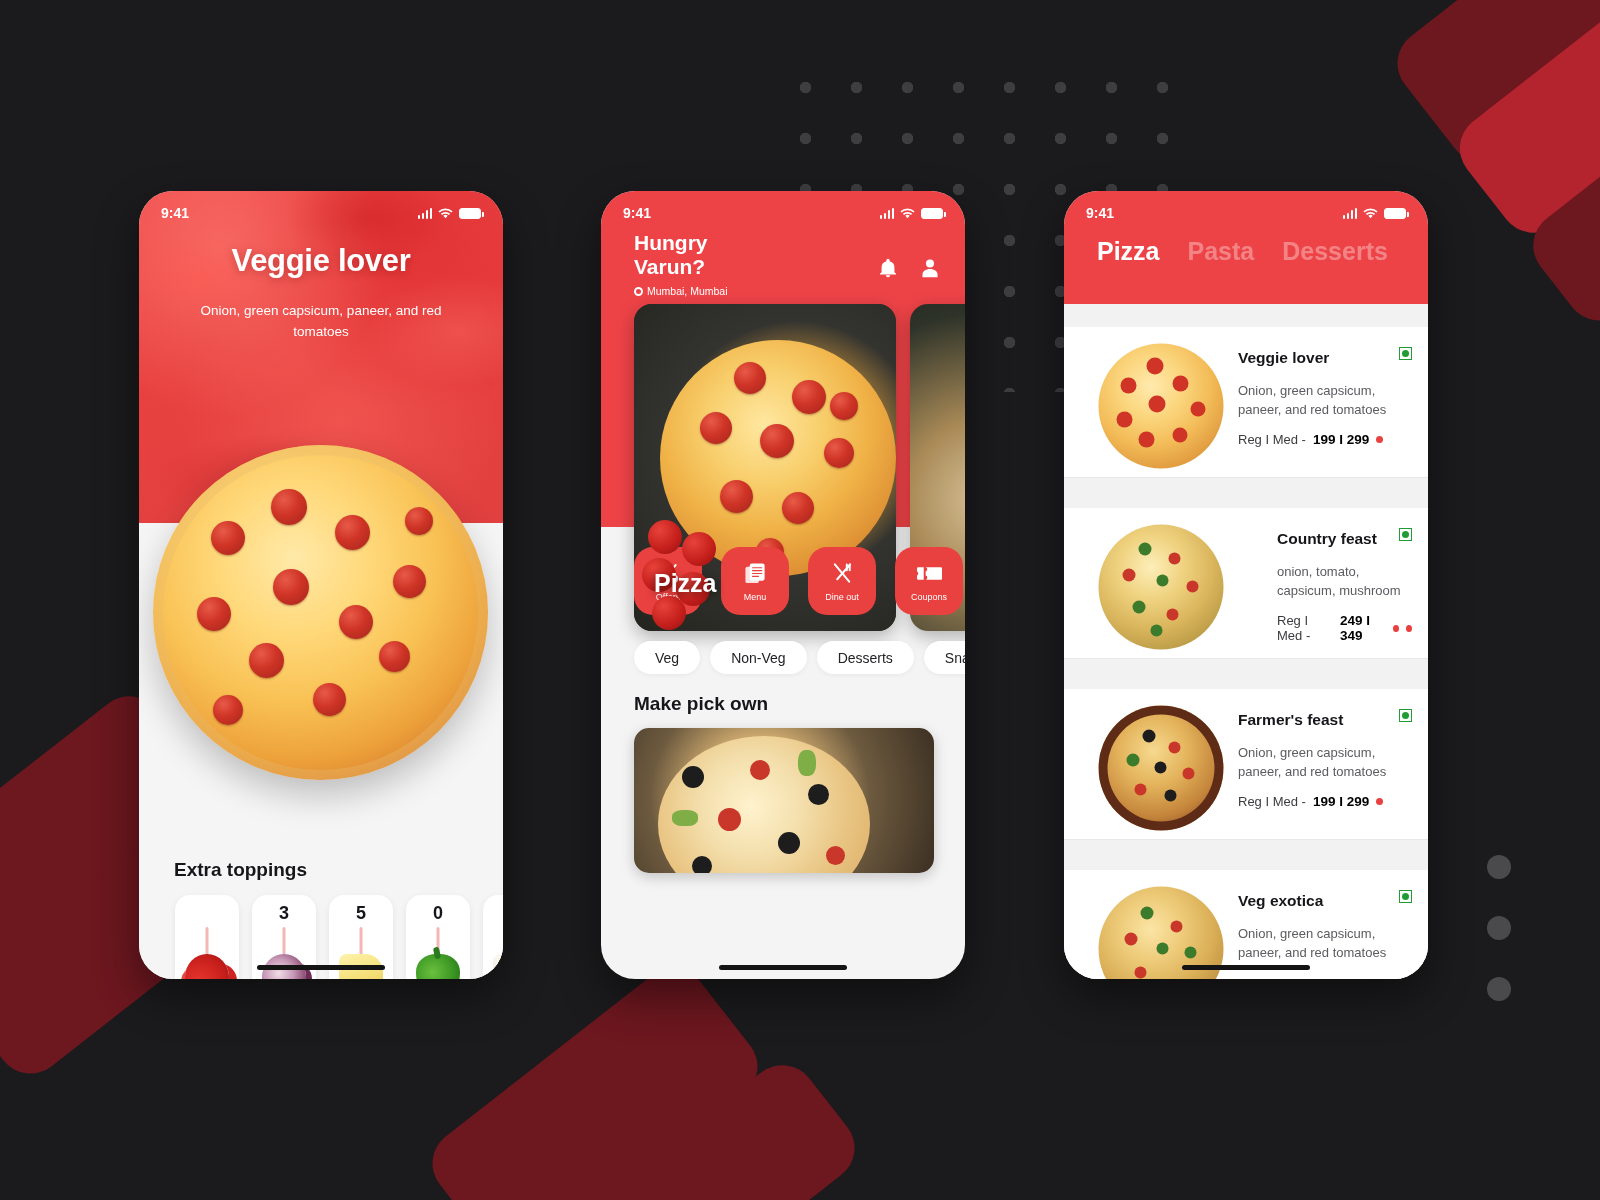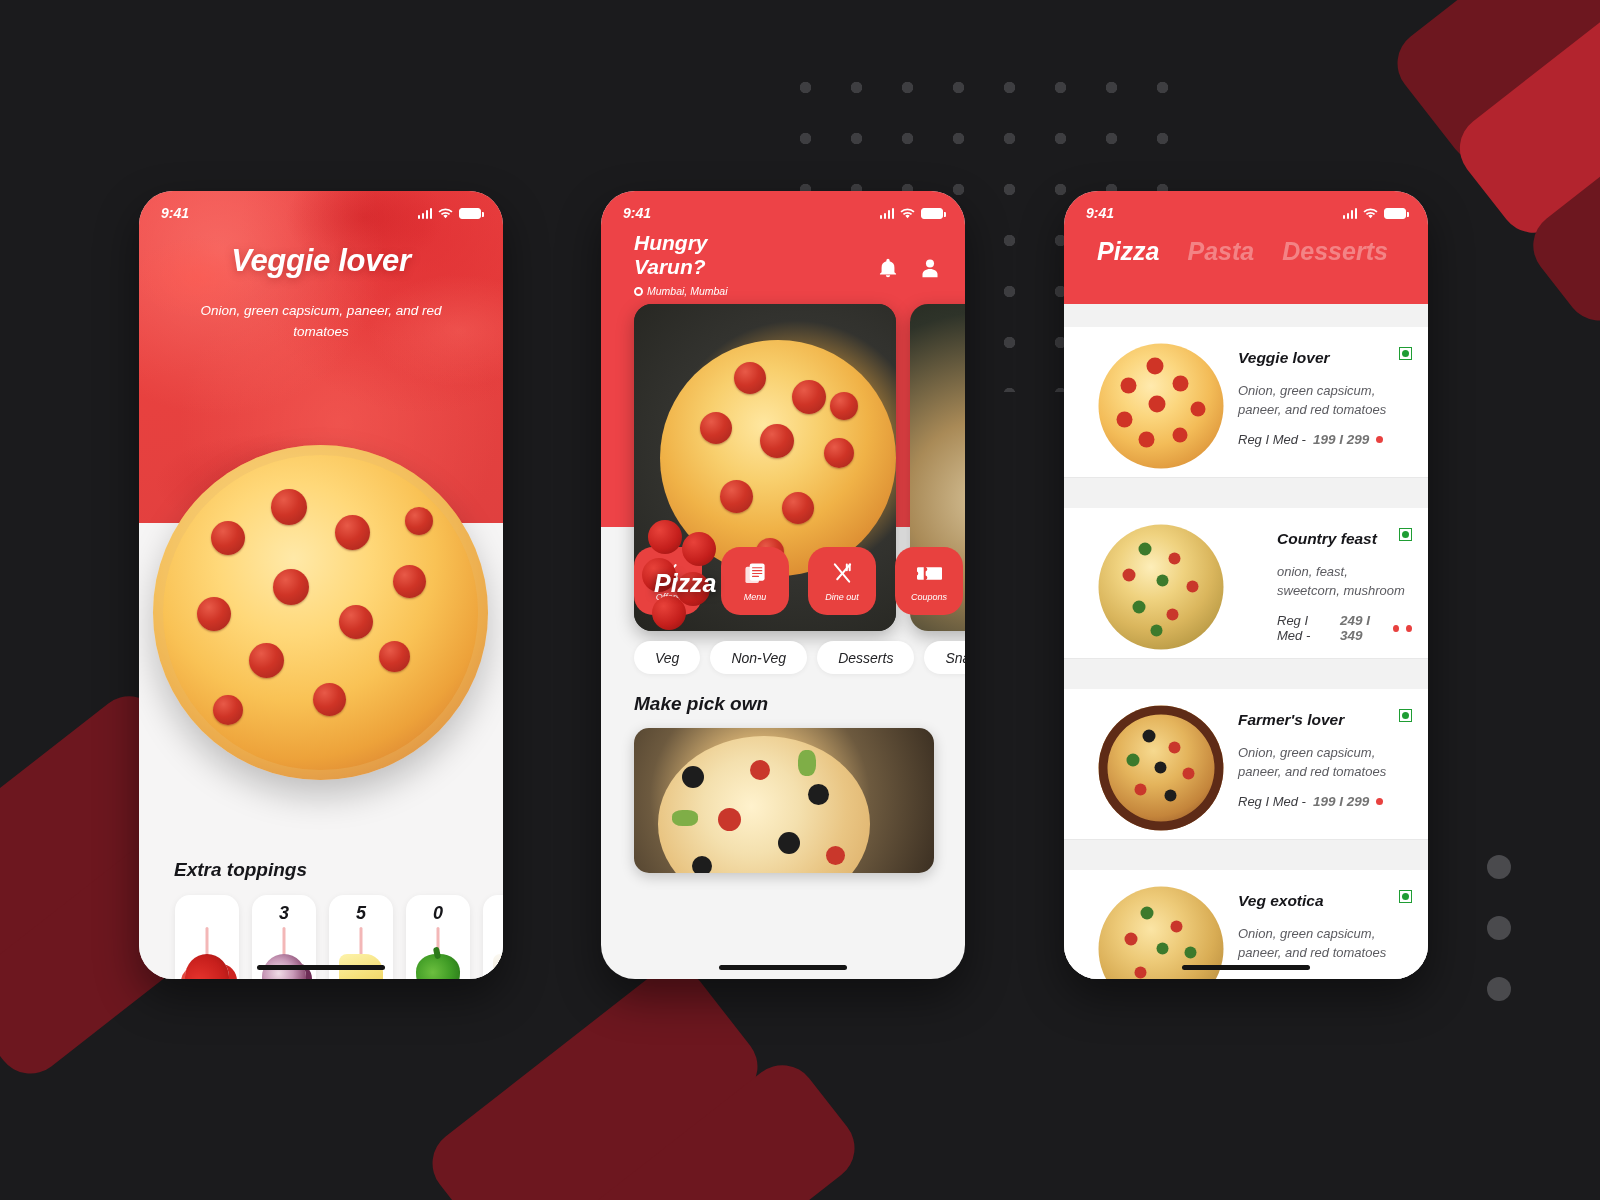"9:41" .stage { font-style: italic -> none }
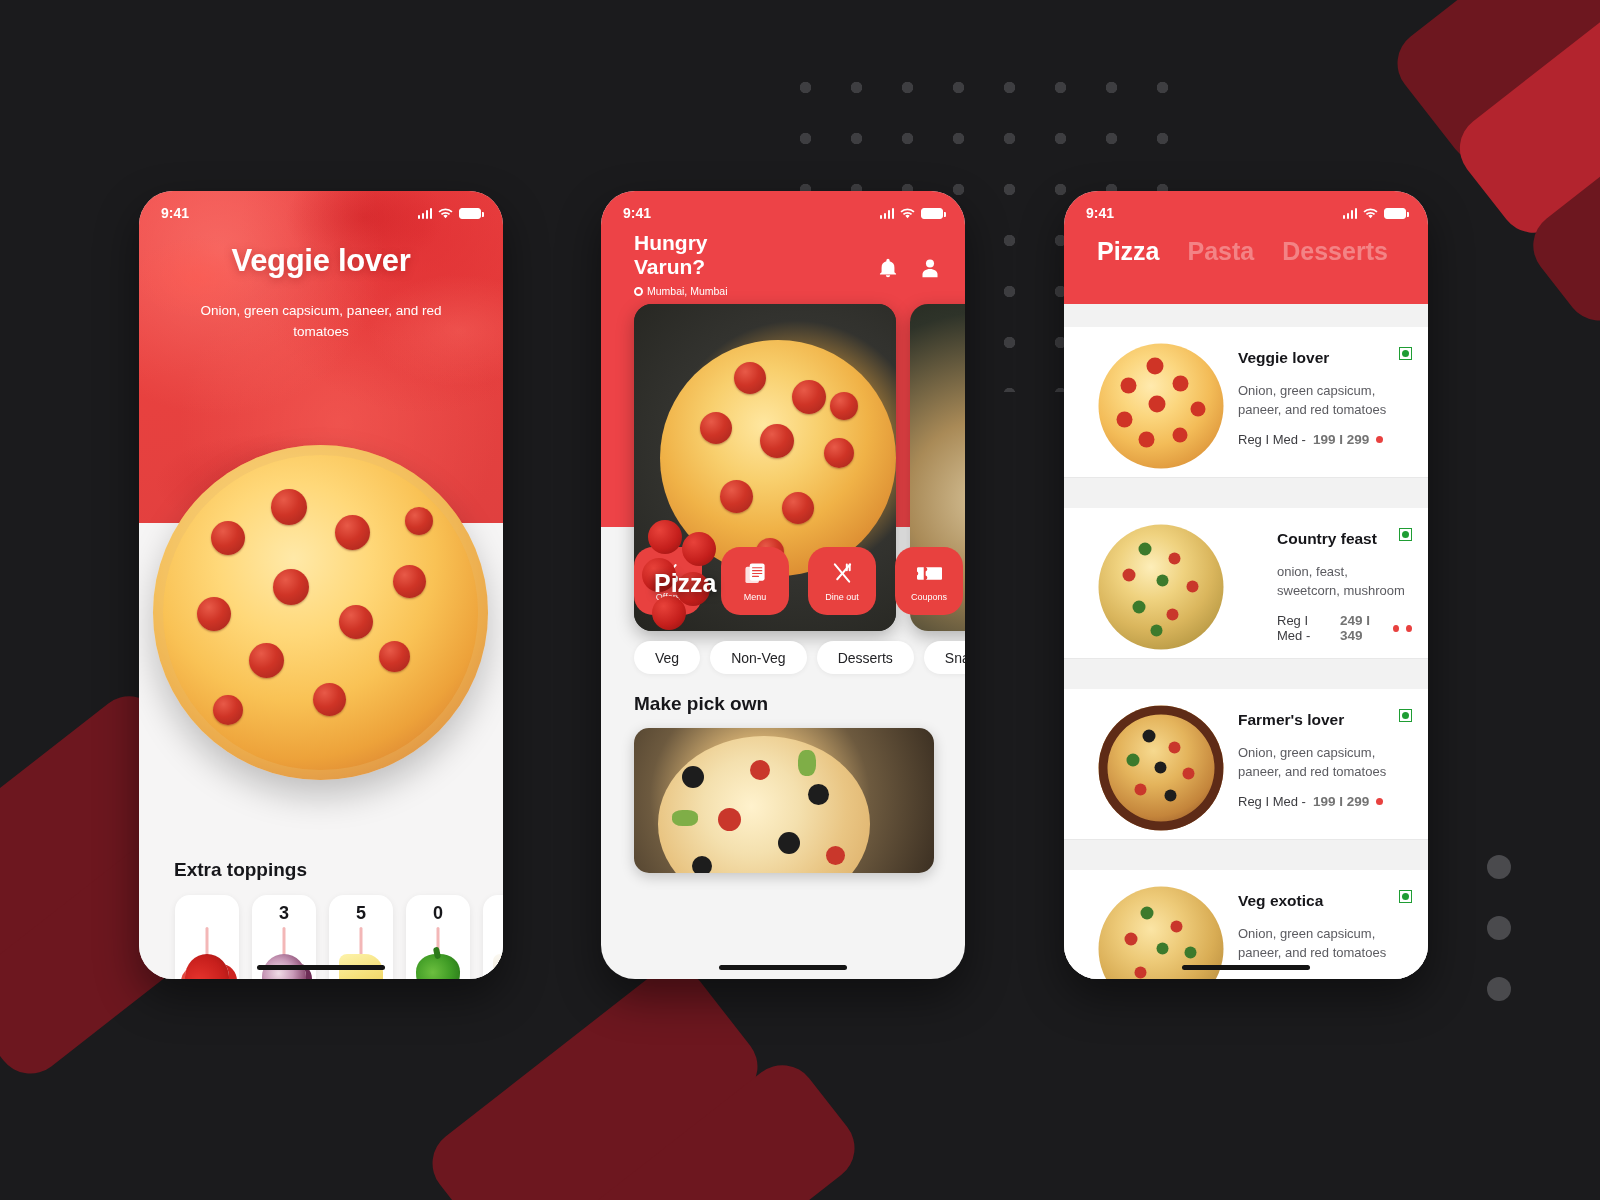"199 I 299" .mprice b { color: #737373 -> #000000 }
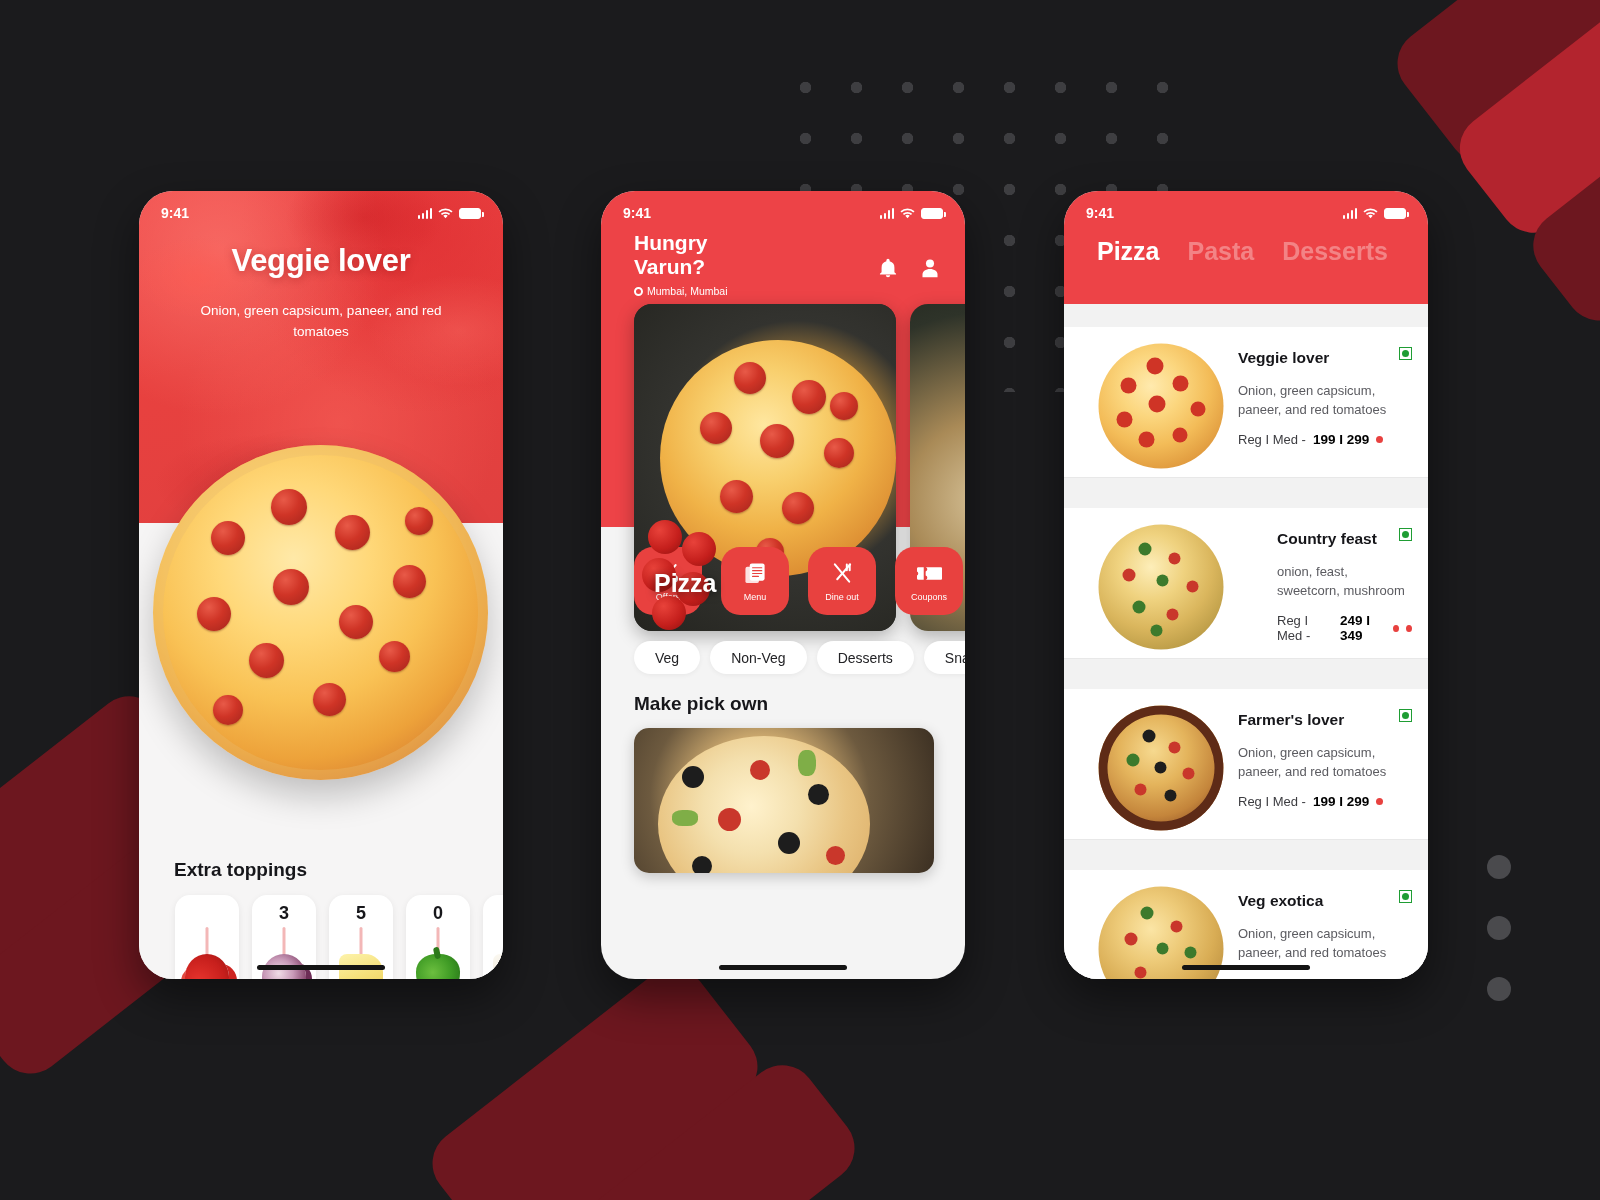"onion, feast, sweetcorn, mushroom" div.mdesc { text: feast, sweetcorn -> tomato, capsicum }
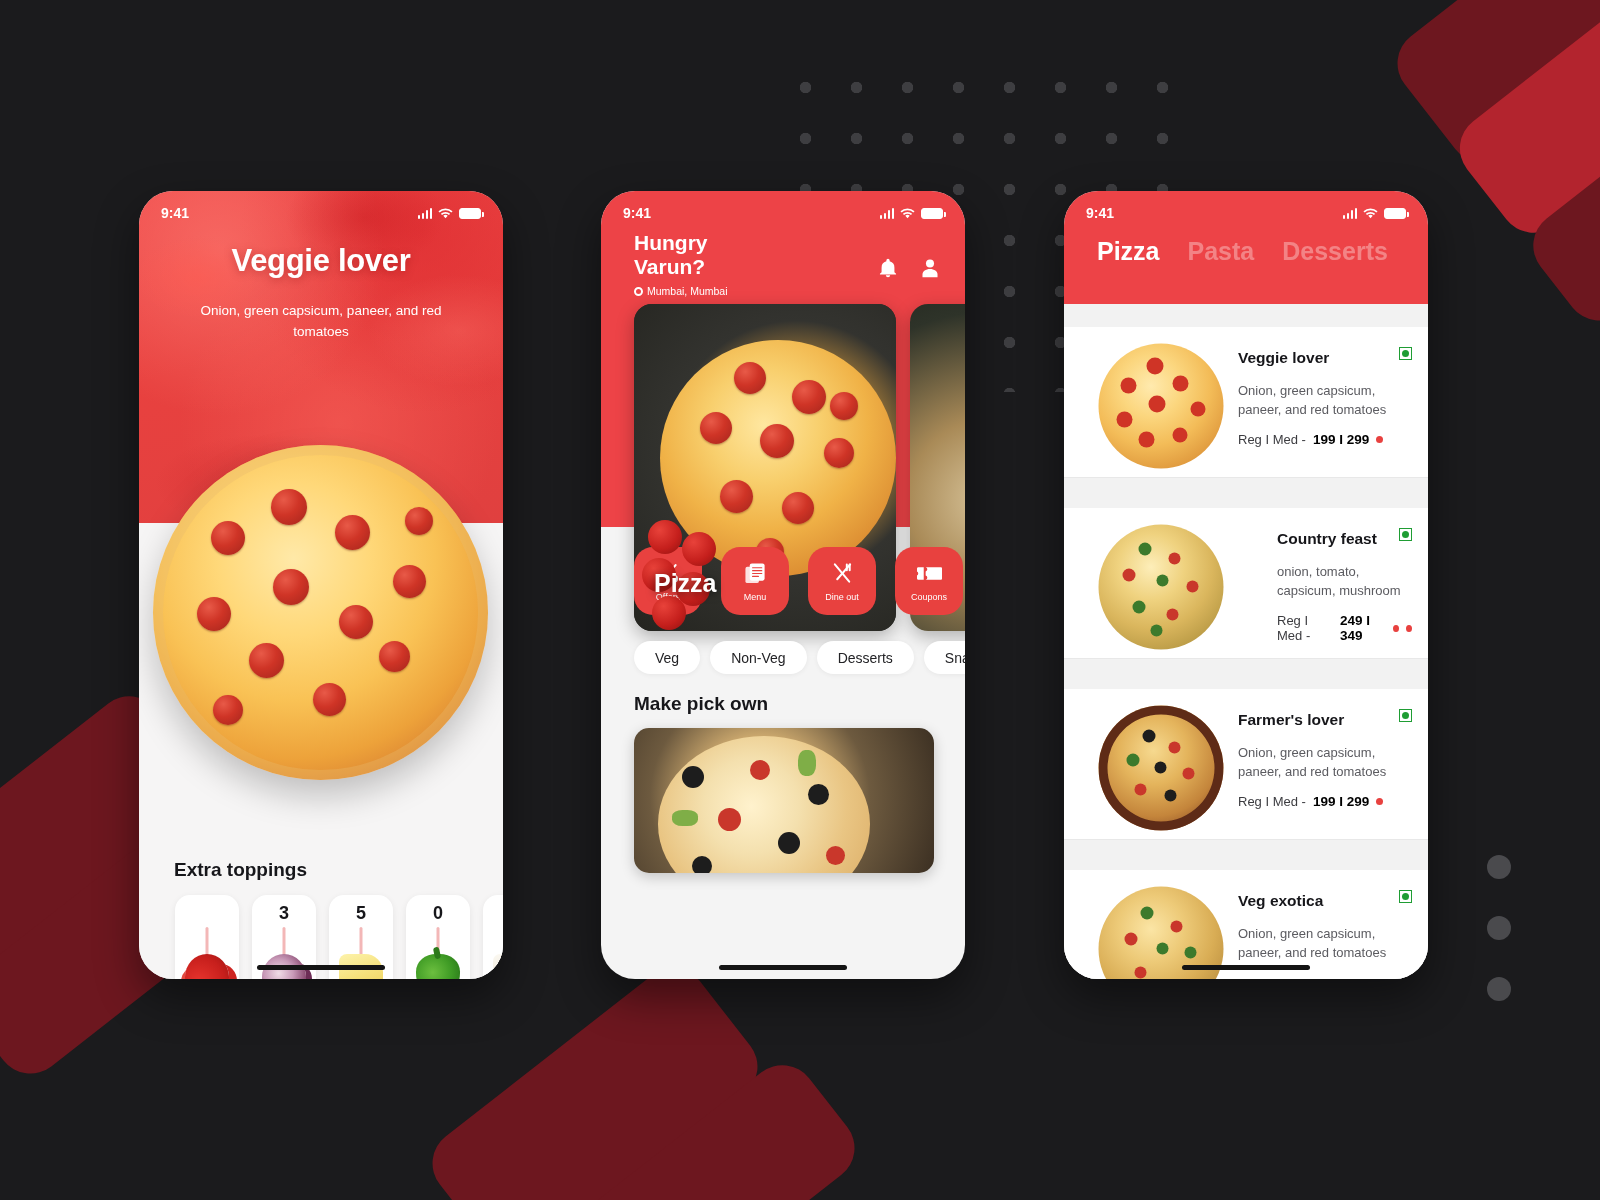"Farmer's lover" div.mname { text: lover -> feast }
